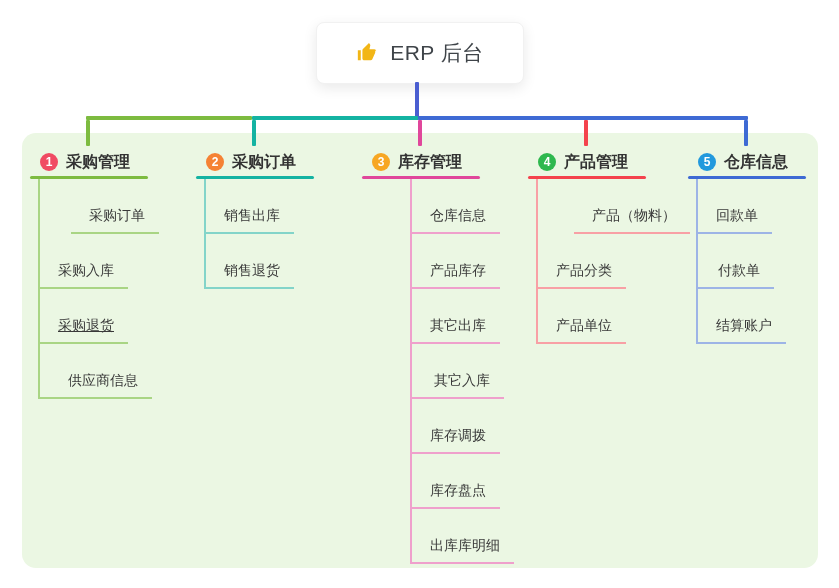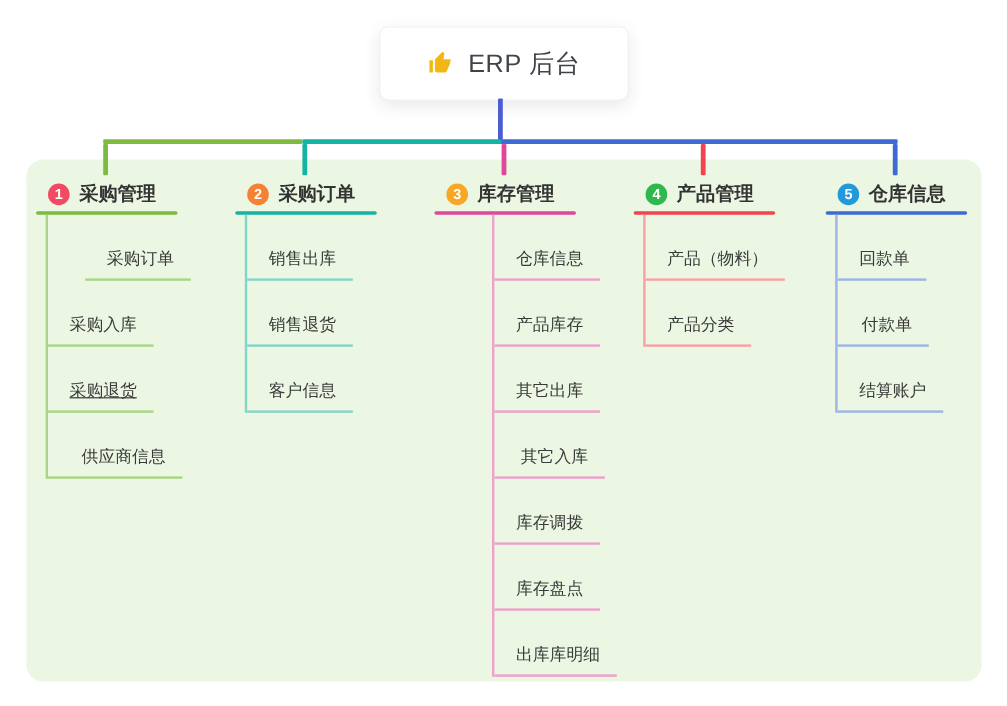"产品（物料）" span.child-line { margin-left: none -> 36px }
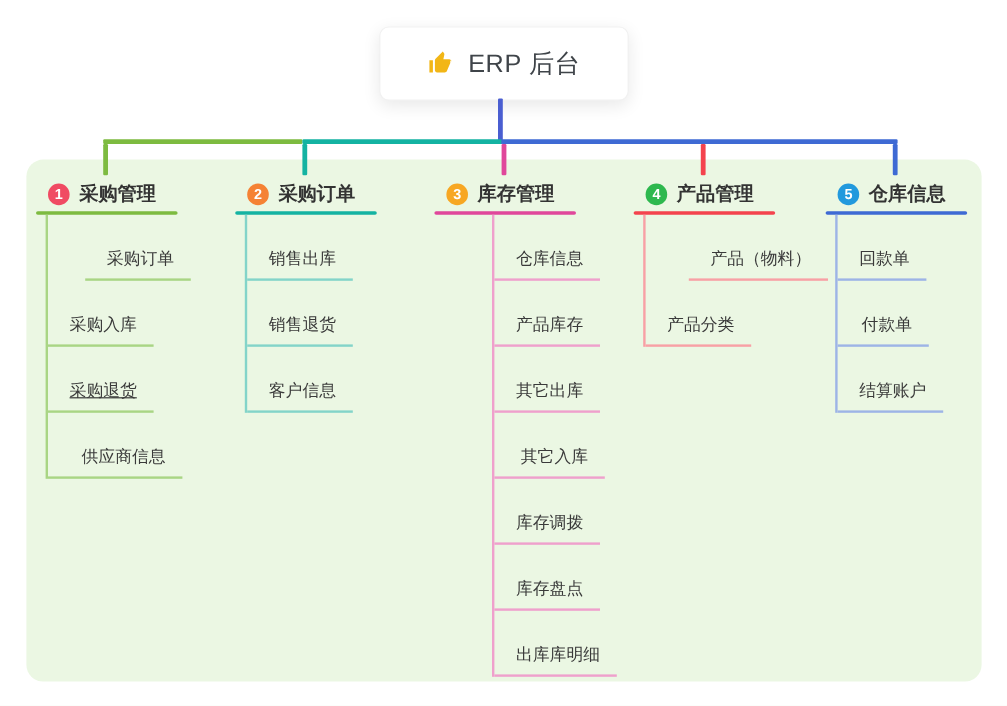"客户信息" div.child-cell { html: <div> <span>客户信息</span> </div> -> none }
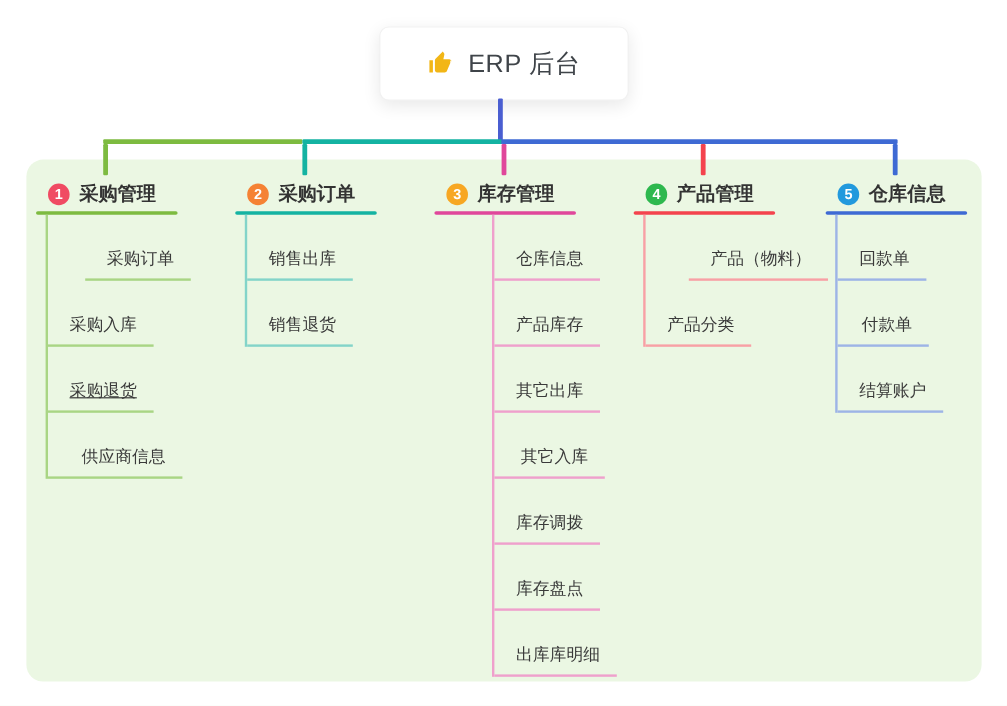"产品单位" div.child-cell { html: none -> <div> <span>产品单位</span> </div> }
